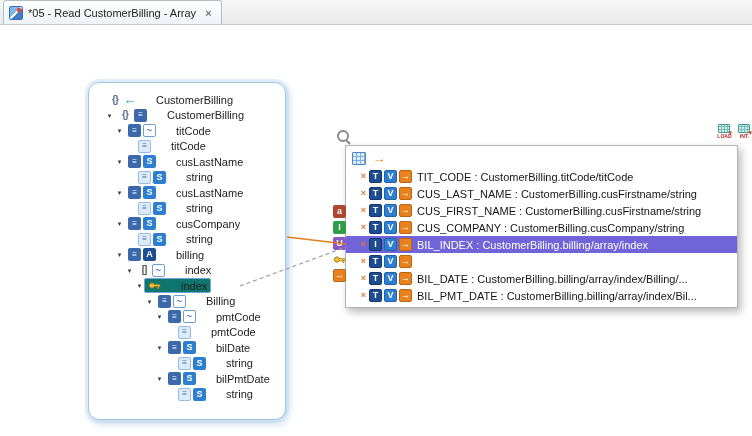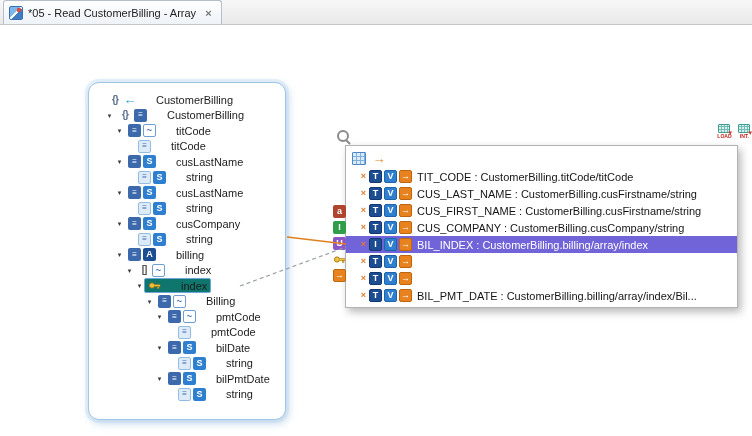"BIL_DATE :" span.mtext { html: none -> <span>BIL_DATE : CustomerBilling.billing/array/index/Billing/...</span> }
